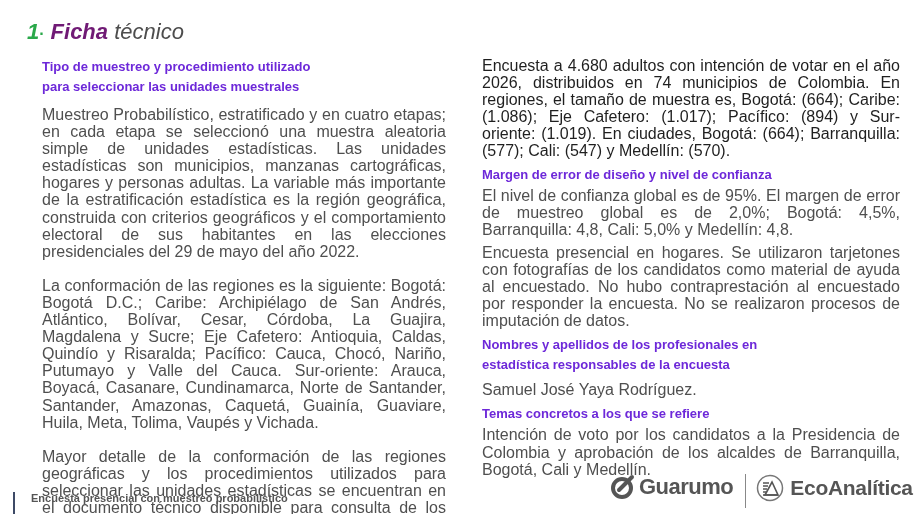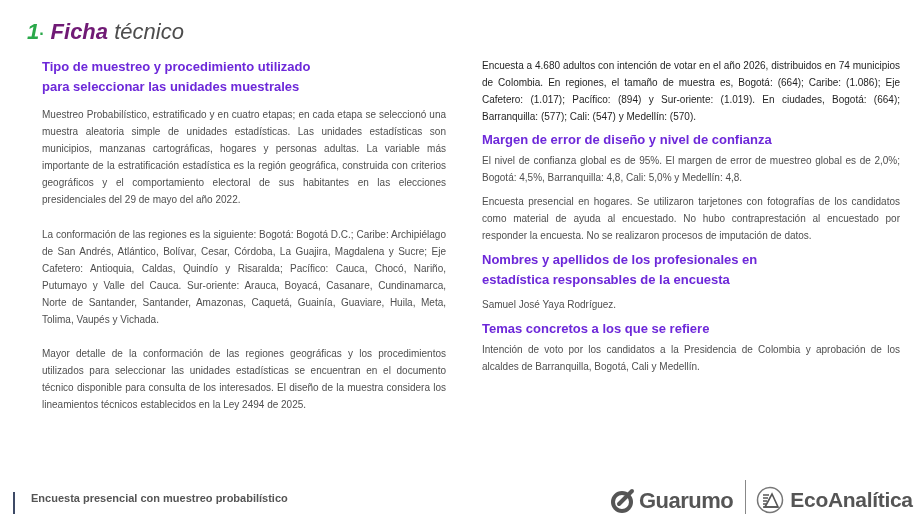"Encuesta a 4.680 adultos con" p { font-size: 10px -> 16px }
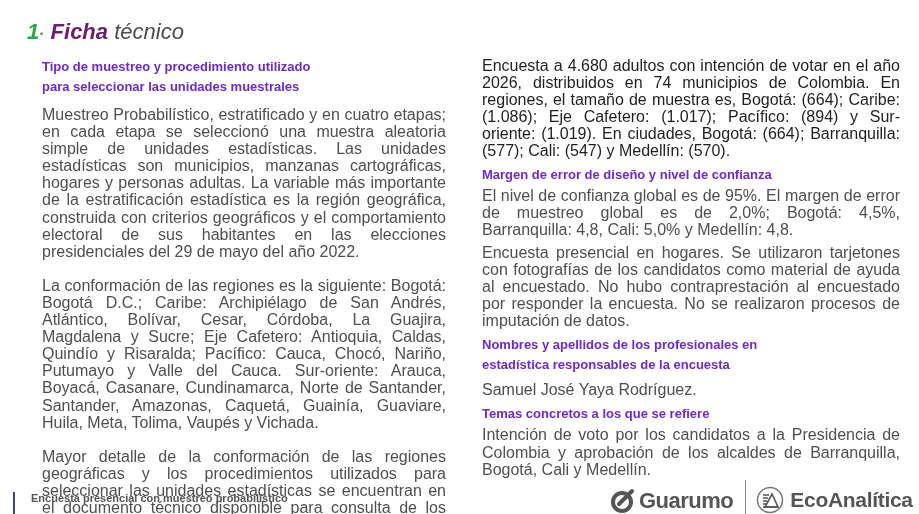"Guarumo" .logos { align-items: flex-end -> flex-start }
